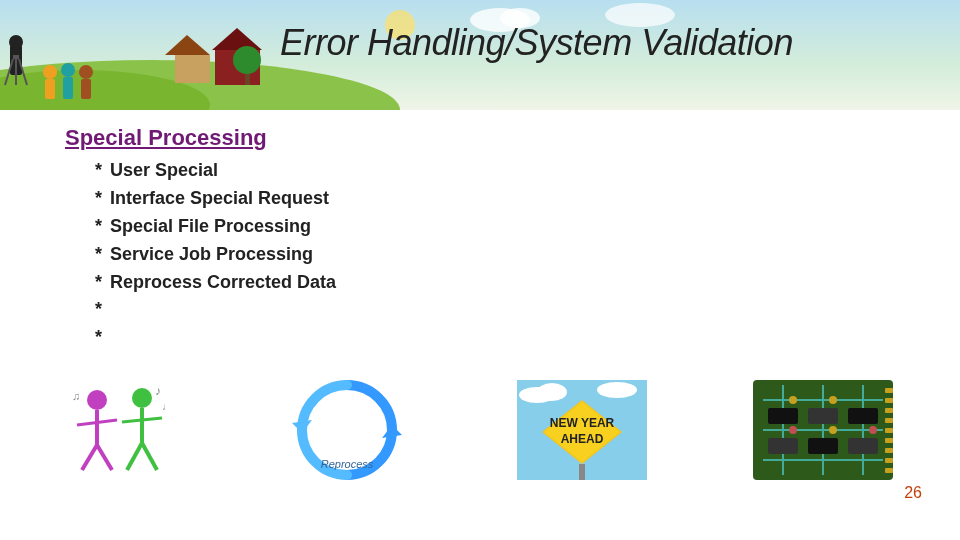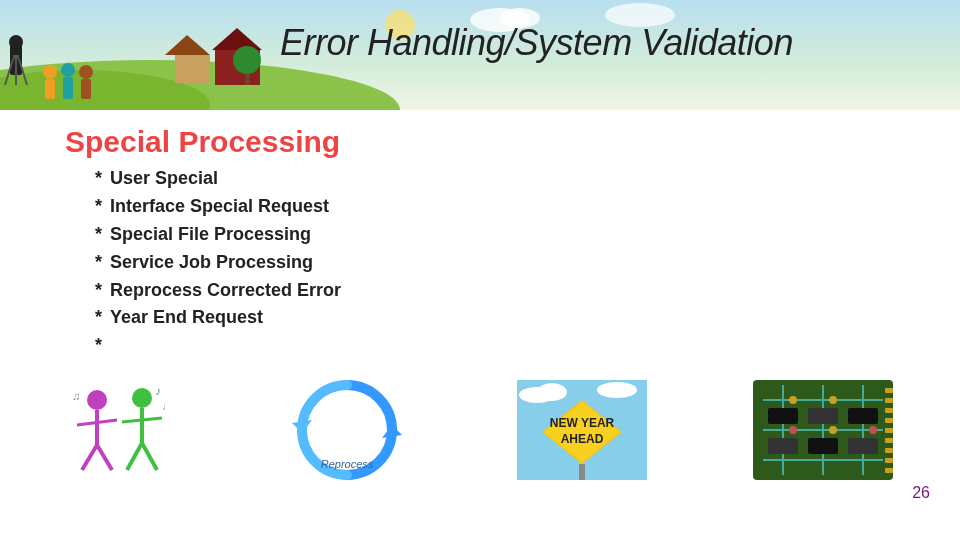"Special Processing" .section-title { color: #ef4444 -> #701a75; font-size: 30px -> 22px; text-decoration: none -> underline }
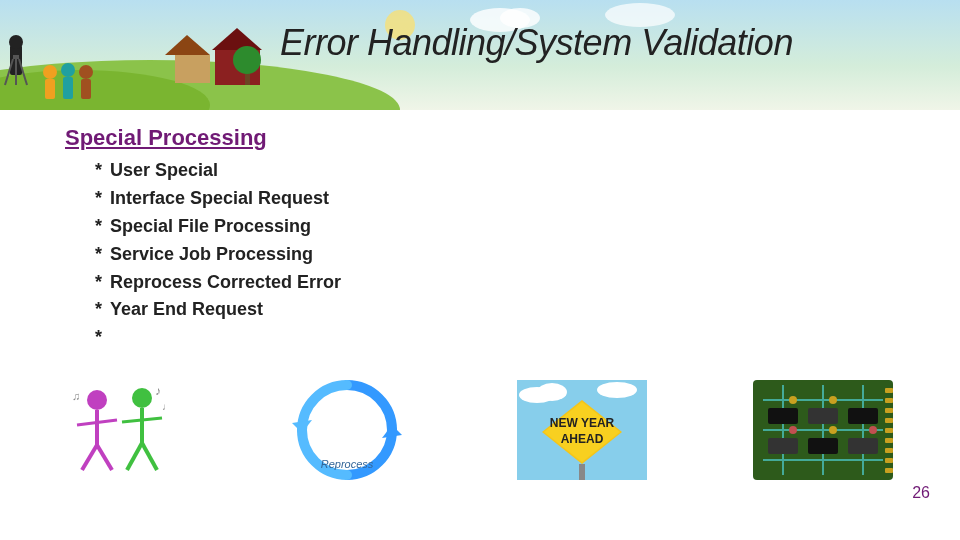"Reprocess Corrected Error" span { text: Error -> Data }
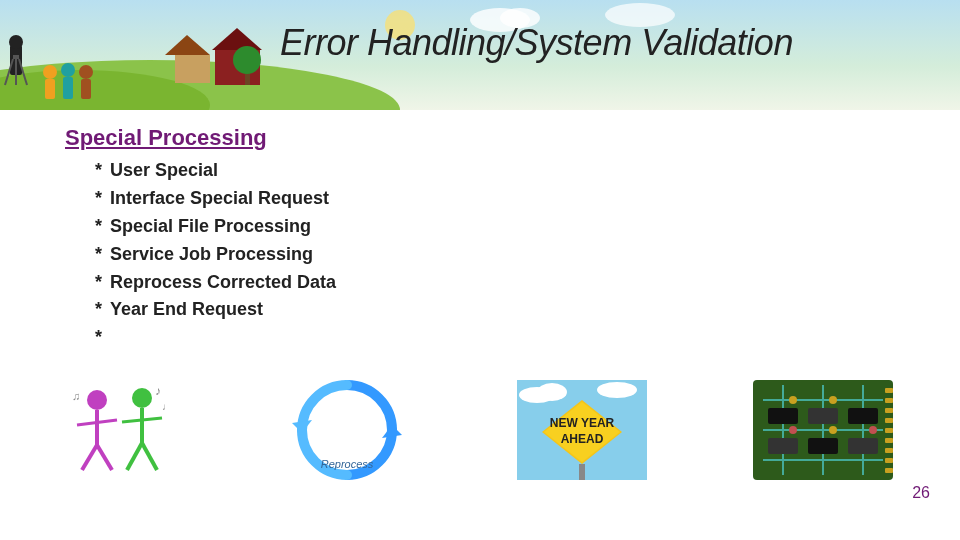"Year End Request" span { html: <span>Year End Request</span> -> none }
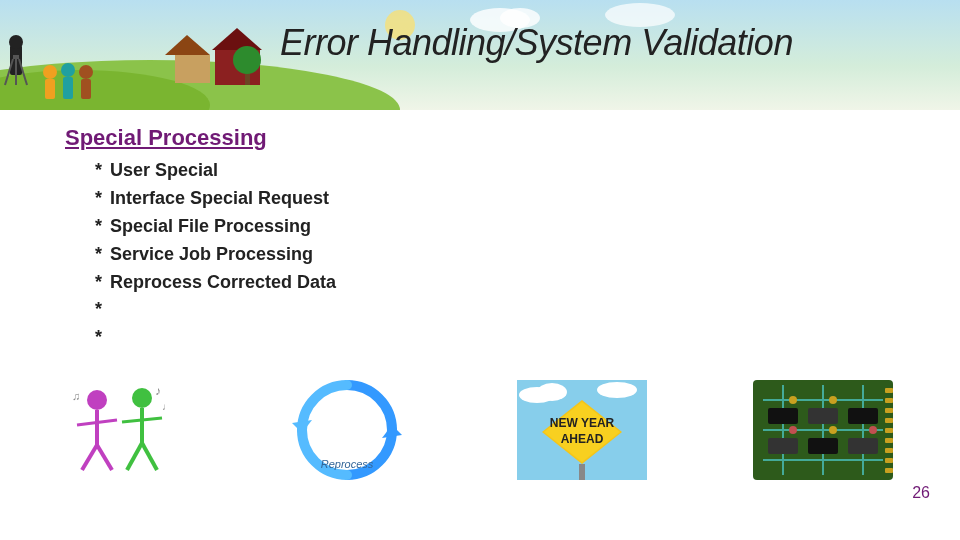"26" .page-number { color: #701a75 -> #c2410c; right: 30px -> 38px }
